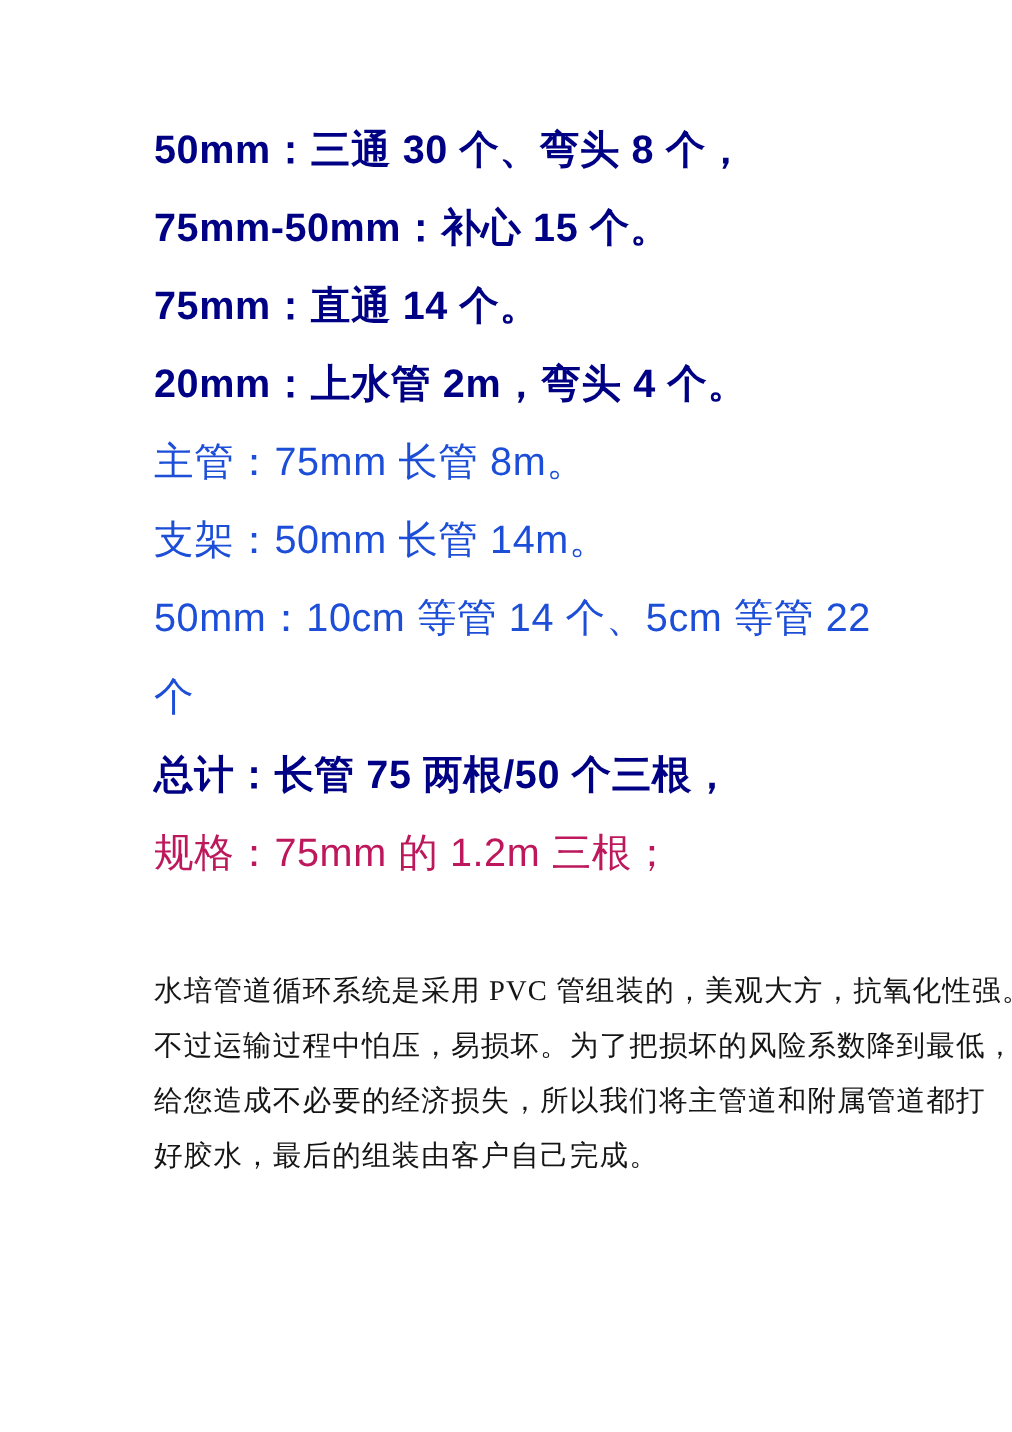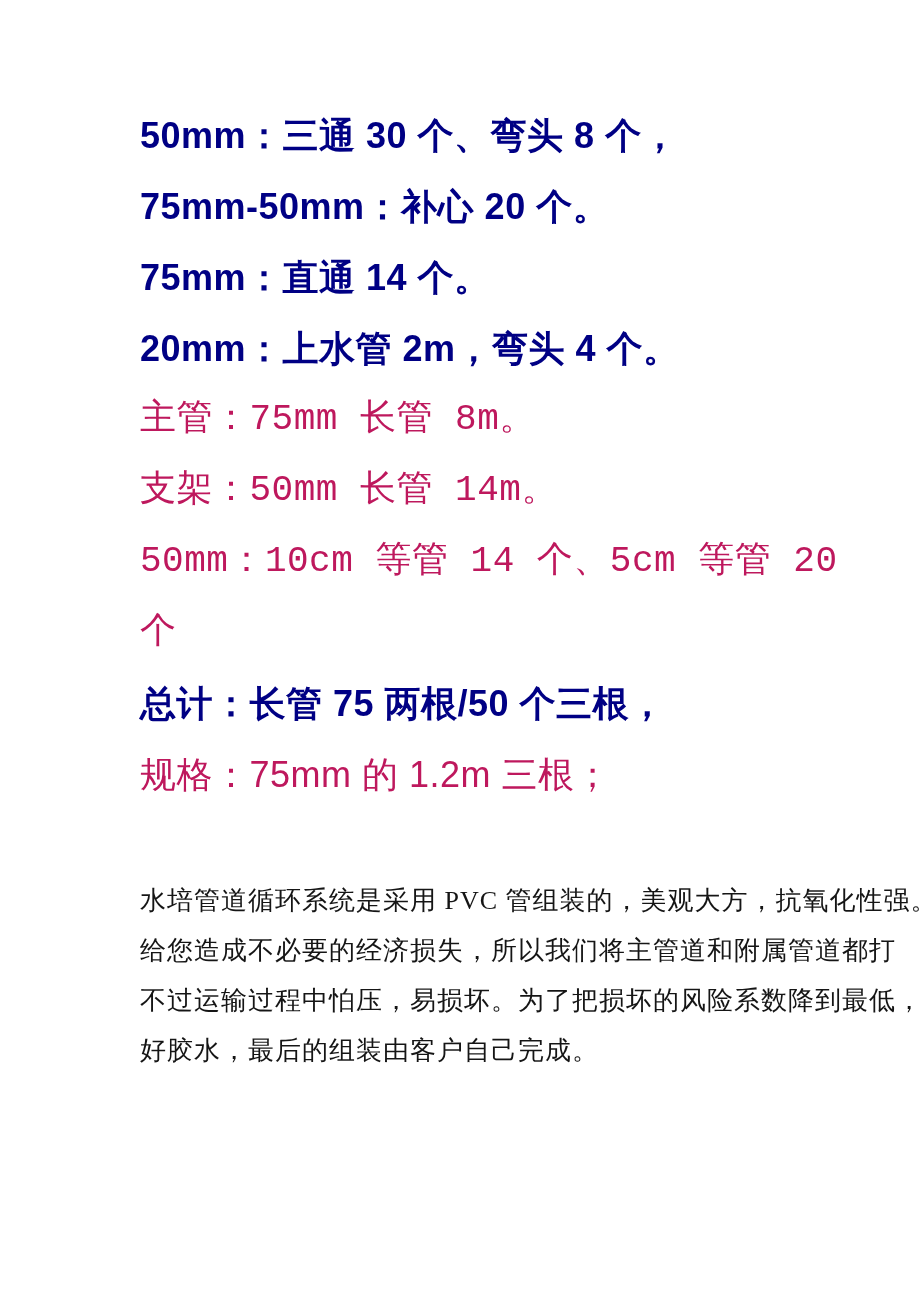"75mm-50mm：补心 20 个。" div.line { text: 20 -> 15 }
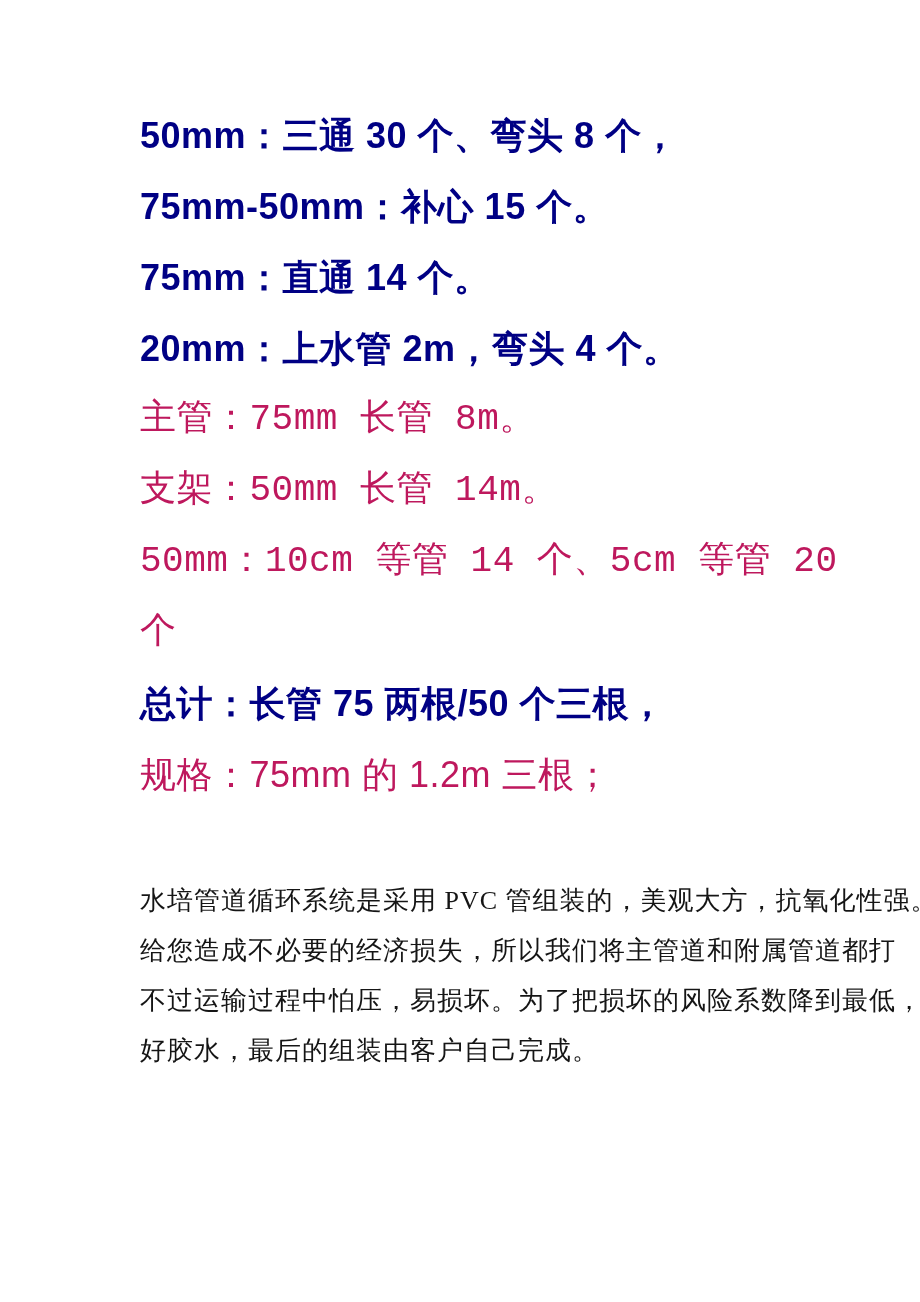"主管：75mm 长管 8m。" .line.plain { color: #be185d -> #1d4ed8; font-family: Liberation Mono, monospace -> none }
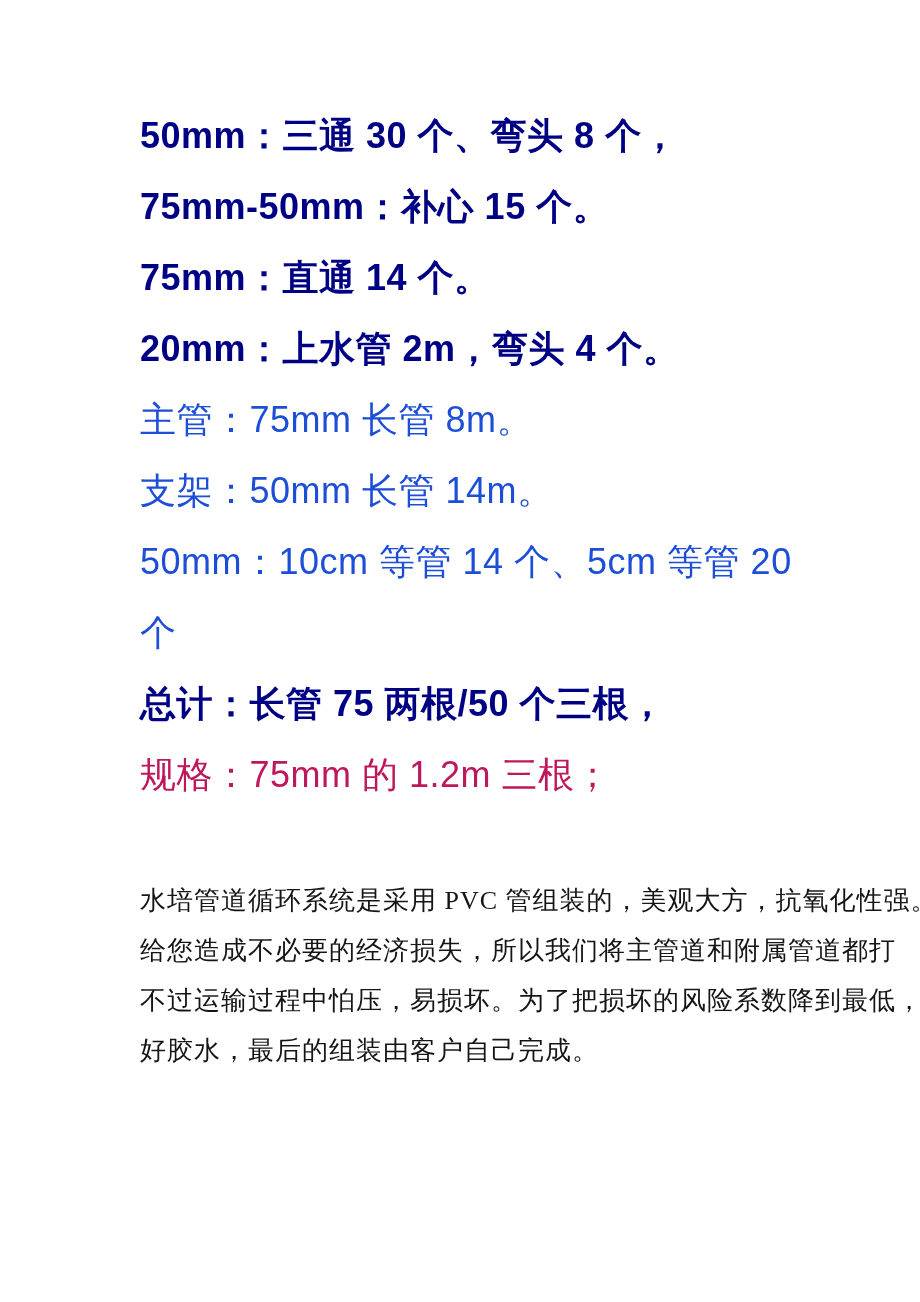"50mm：10cm 等管 14 个、5cm 等管" div.line { text: 20 -> 22 }
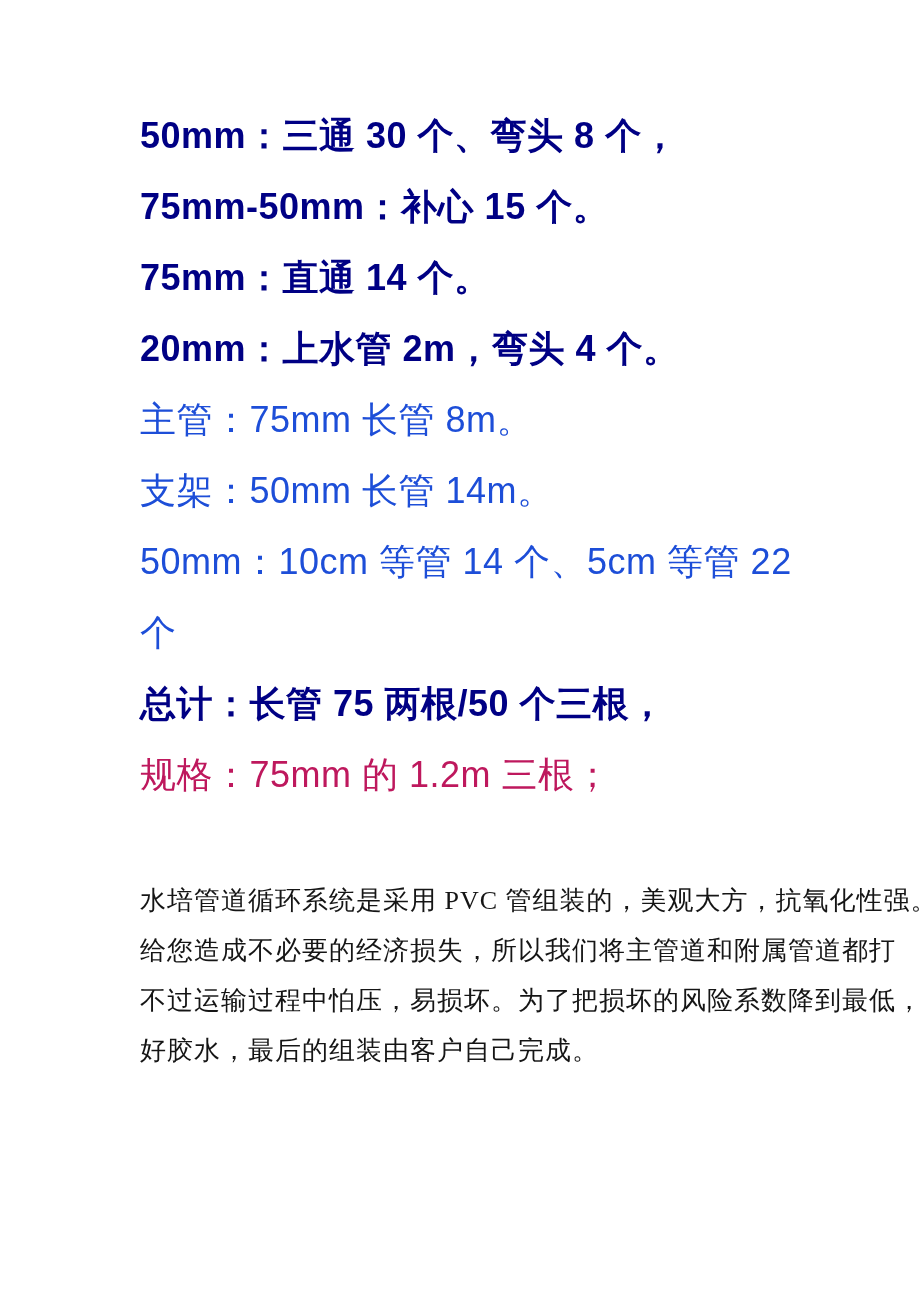"给您造成不必要的经济损失，所以我们将主管道和附属管道都打" div.para-line { order: before "不过运输过程中怕压，易损坏。为了把损坏的风险系数降到最低，" -> after "不过运输过程中怕压，易损坏。为了把损坏的风险系数降到最低，" }
